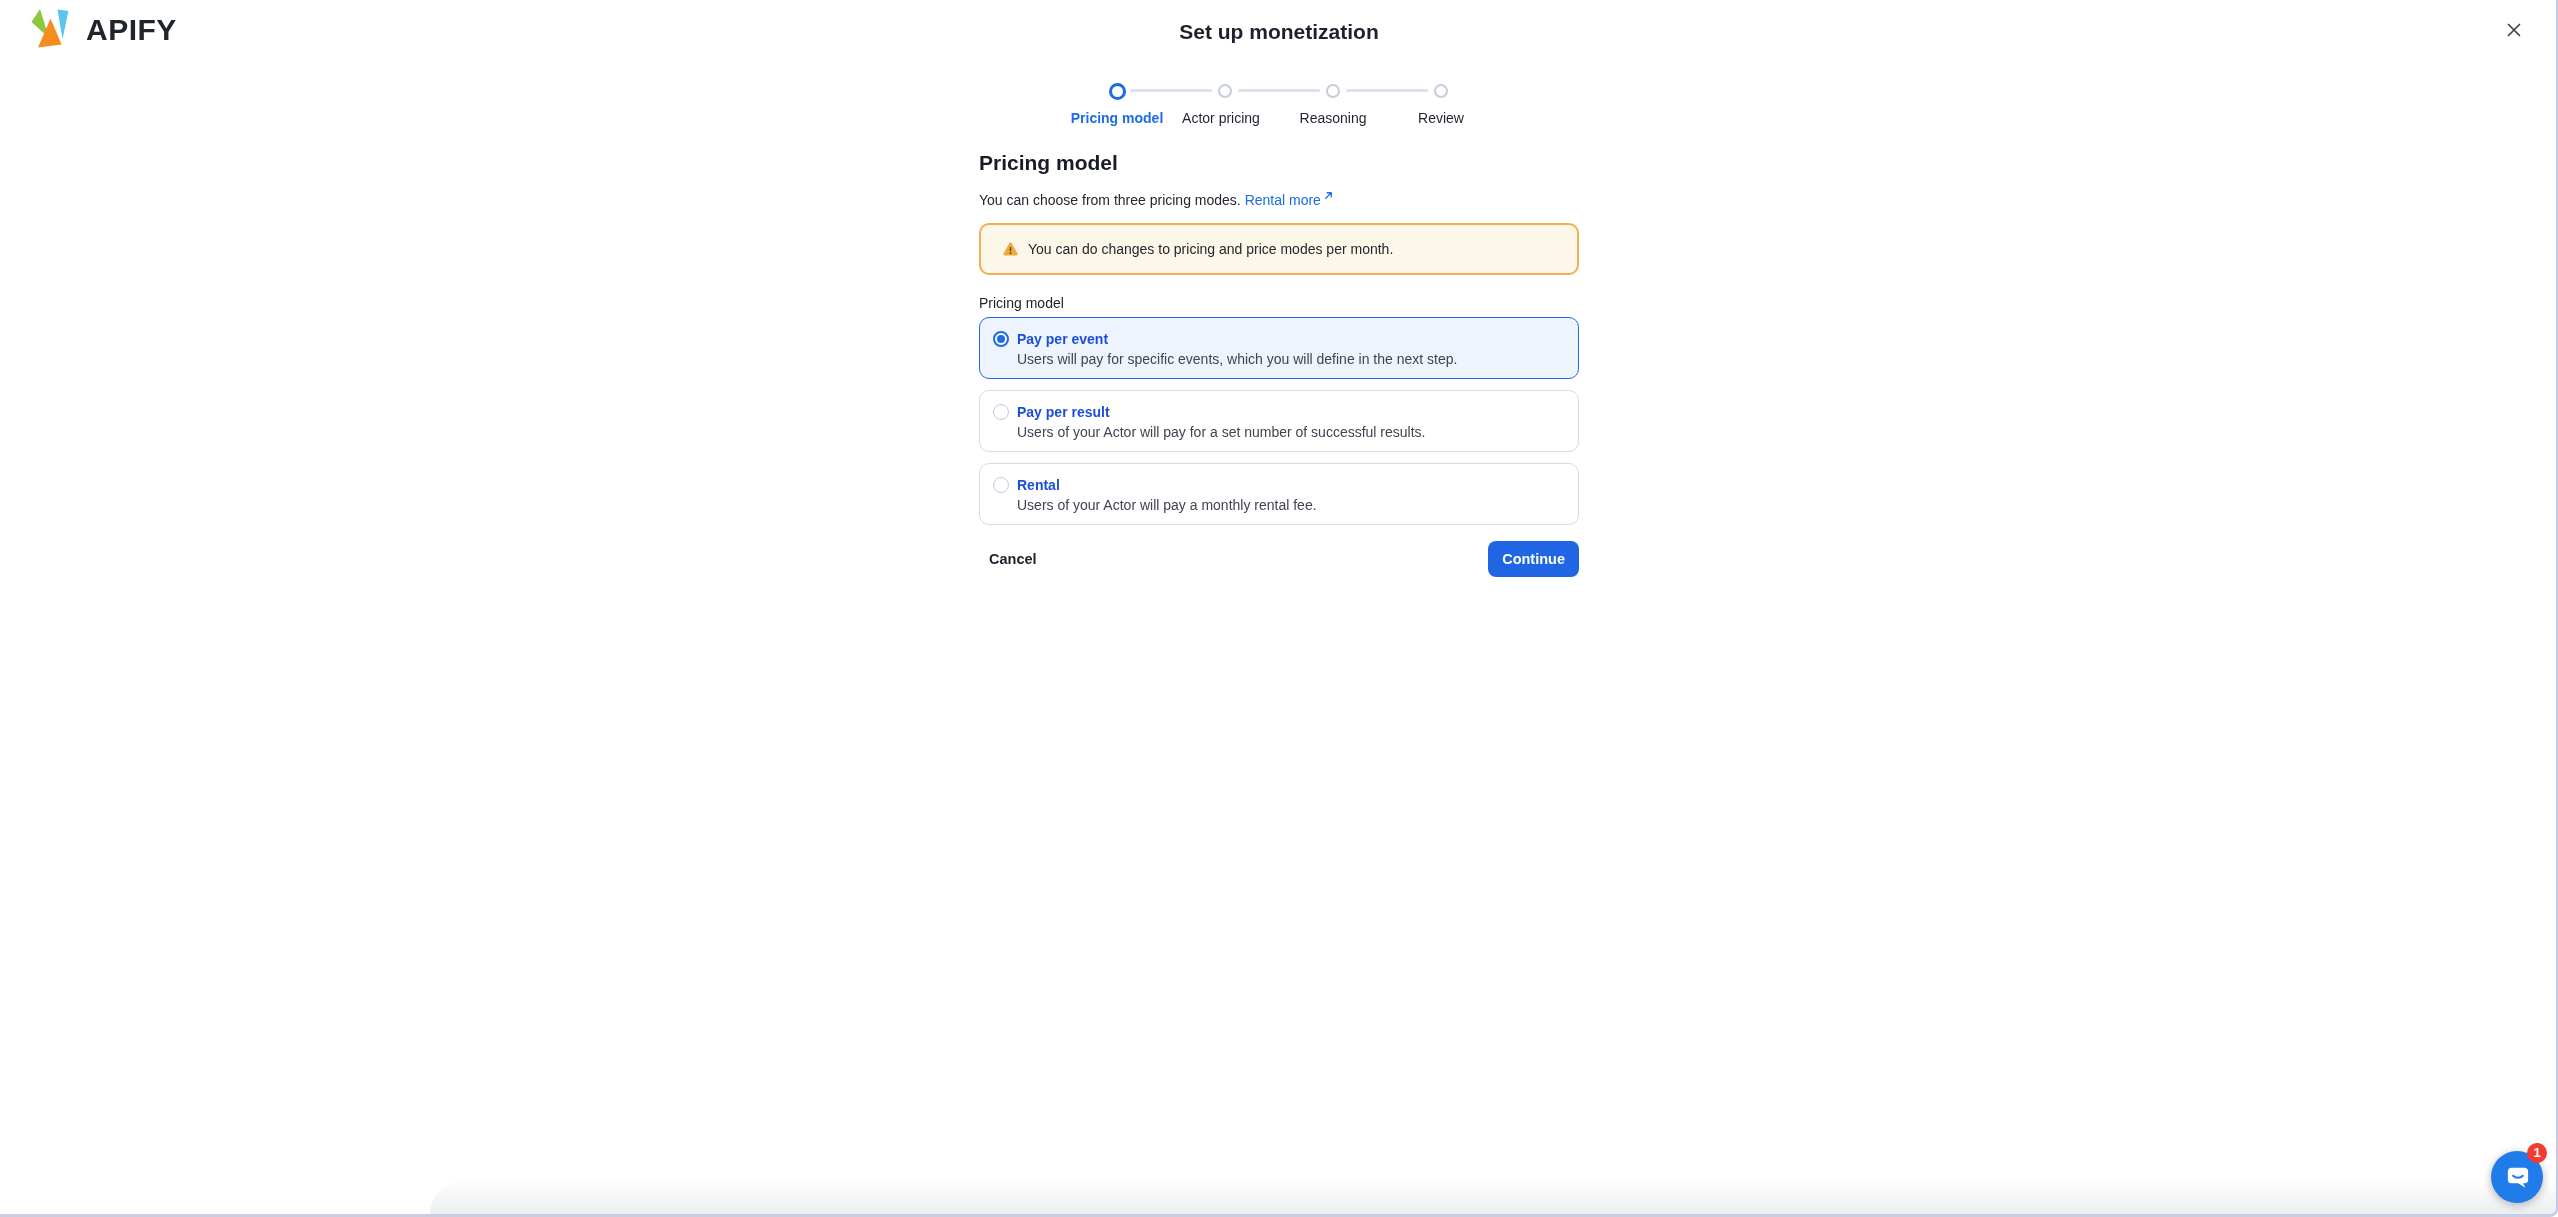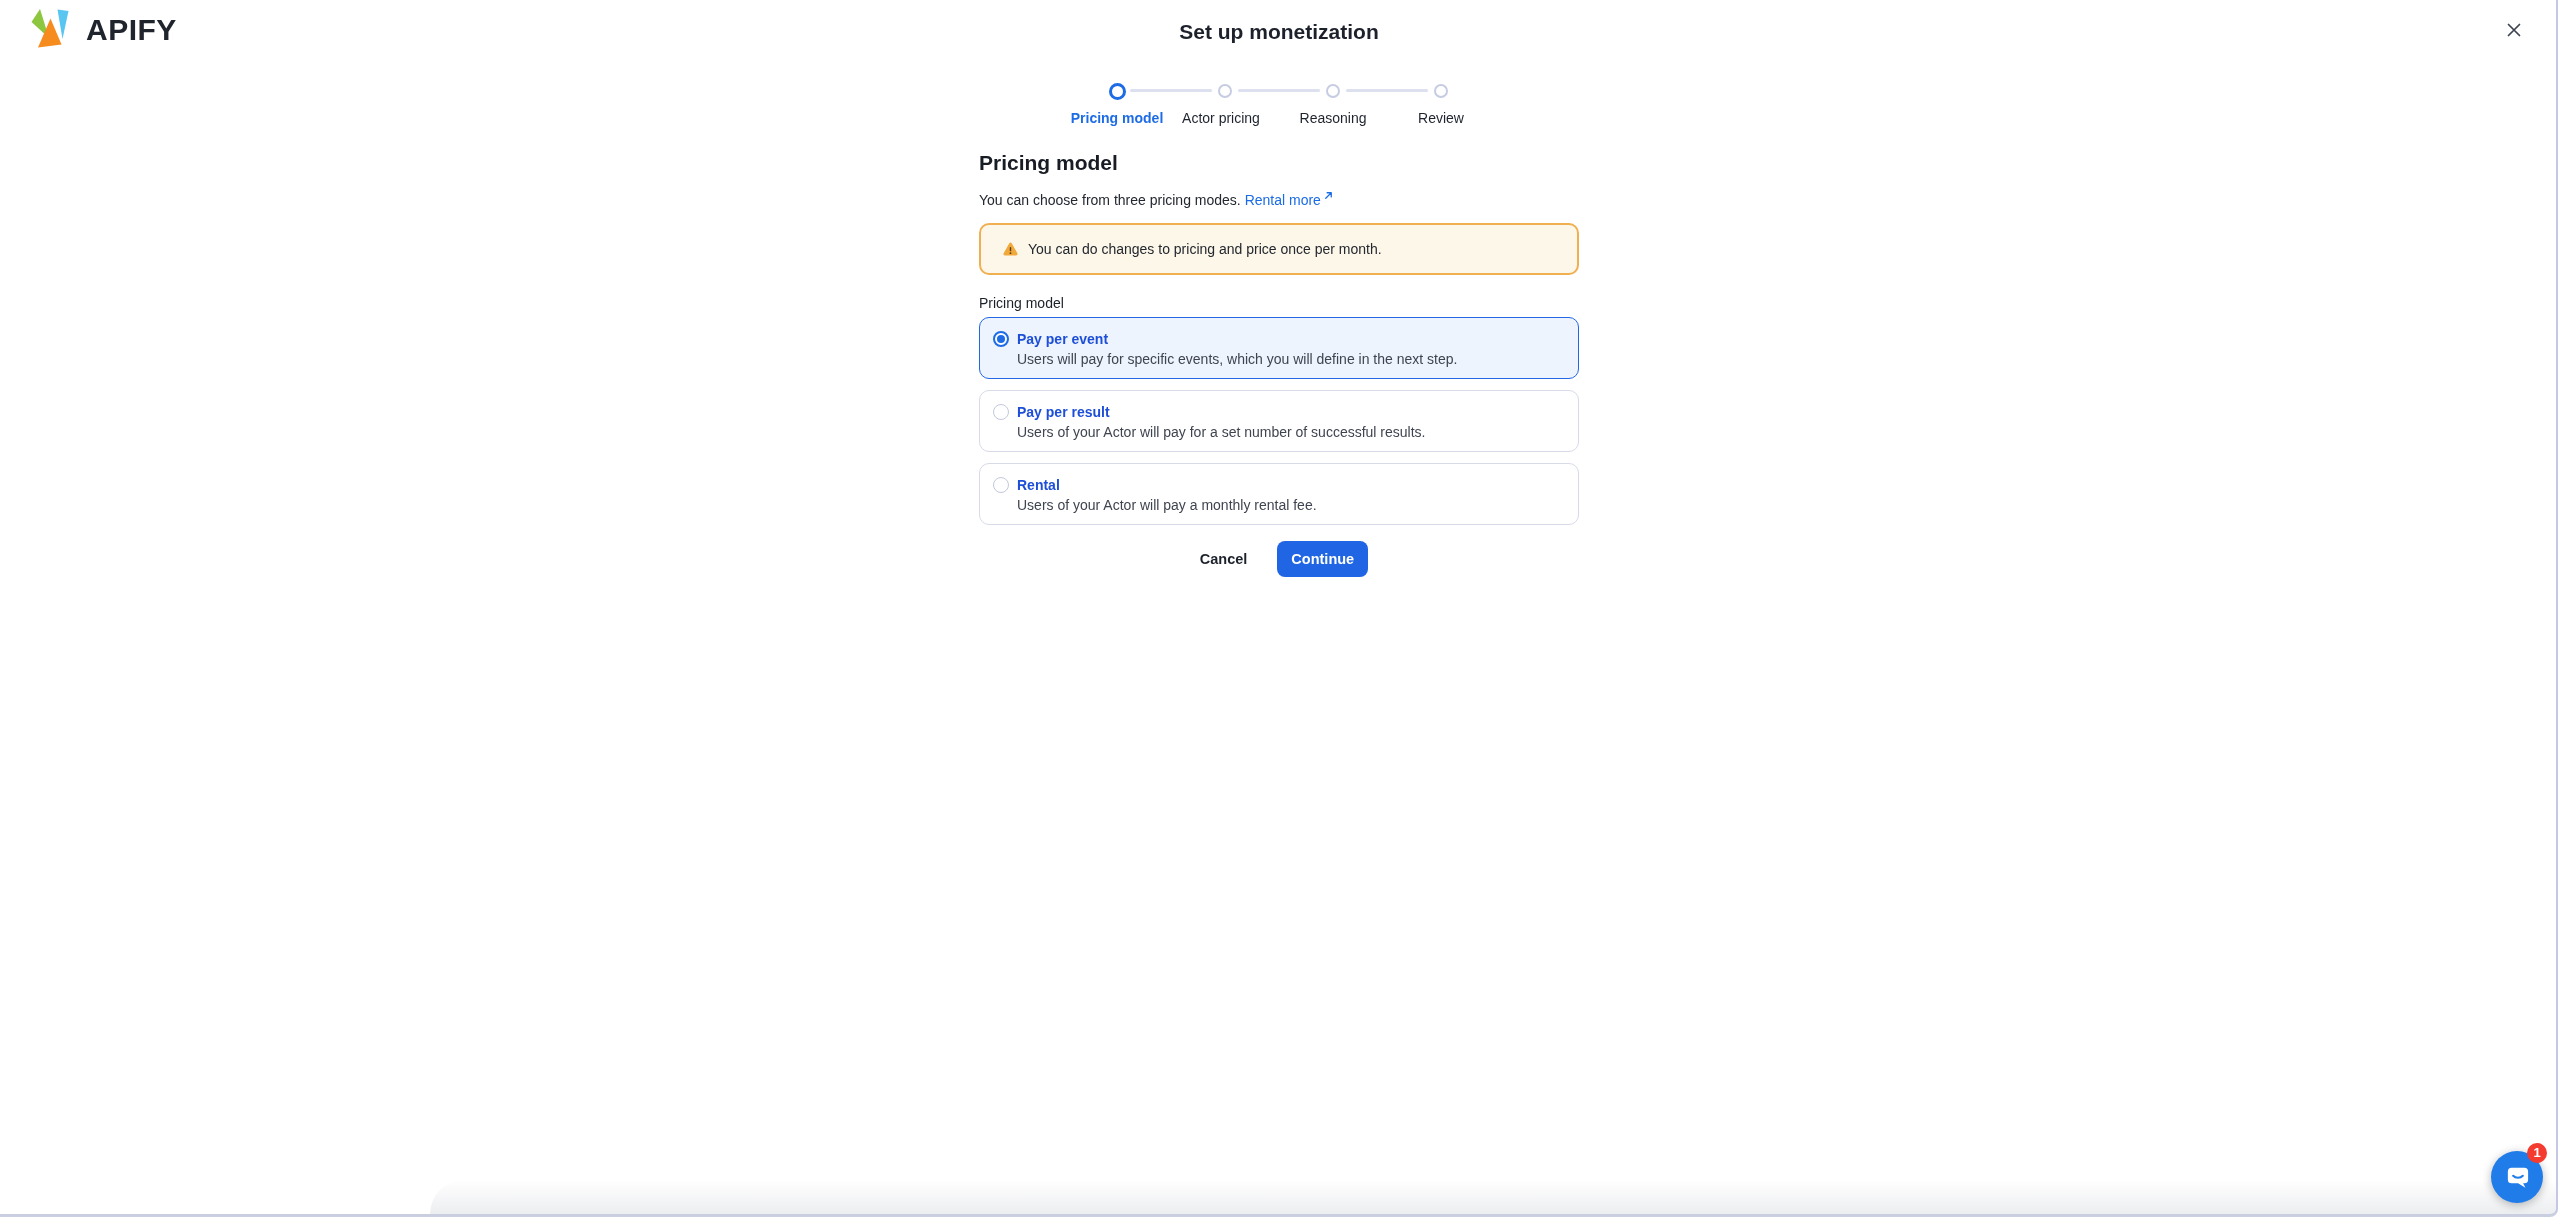"You can do changes to" span.warning-text { text: once -> modes }
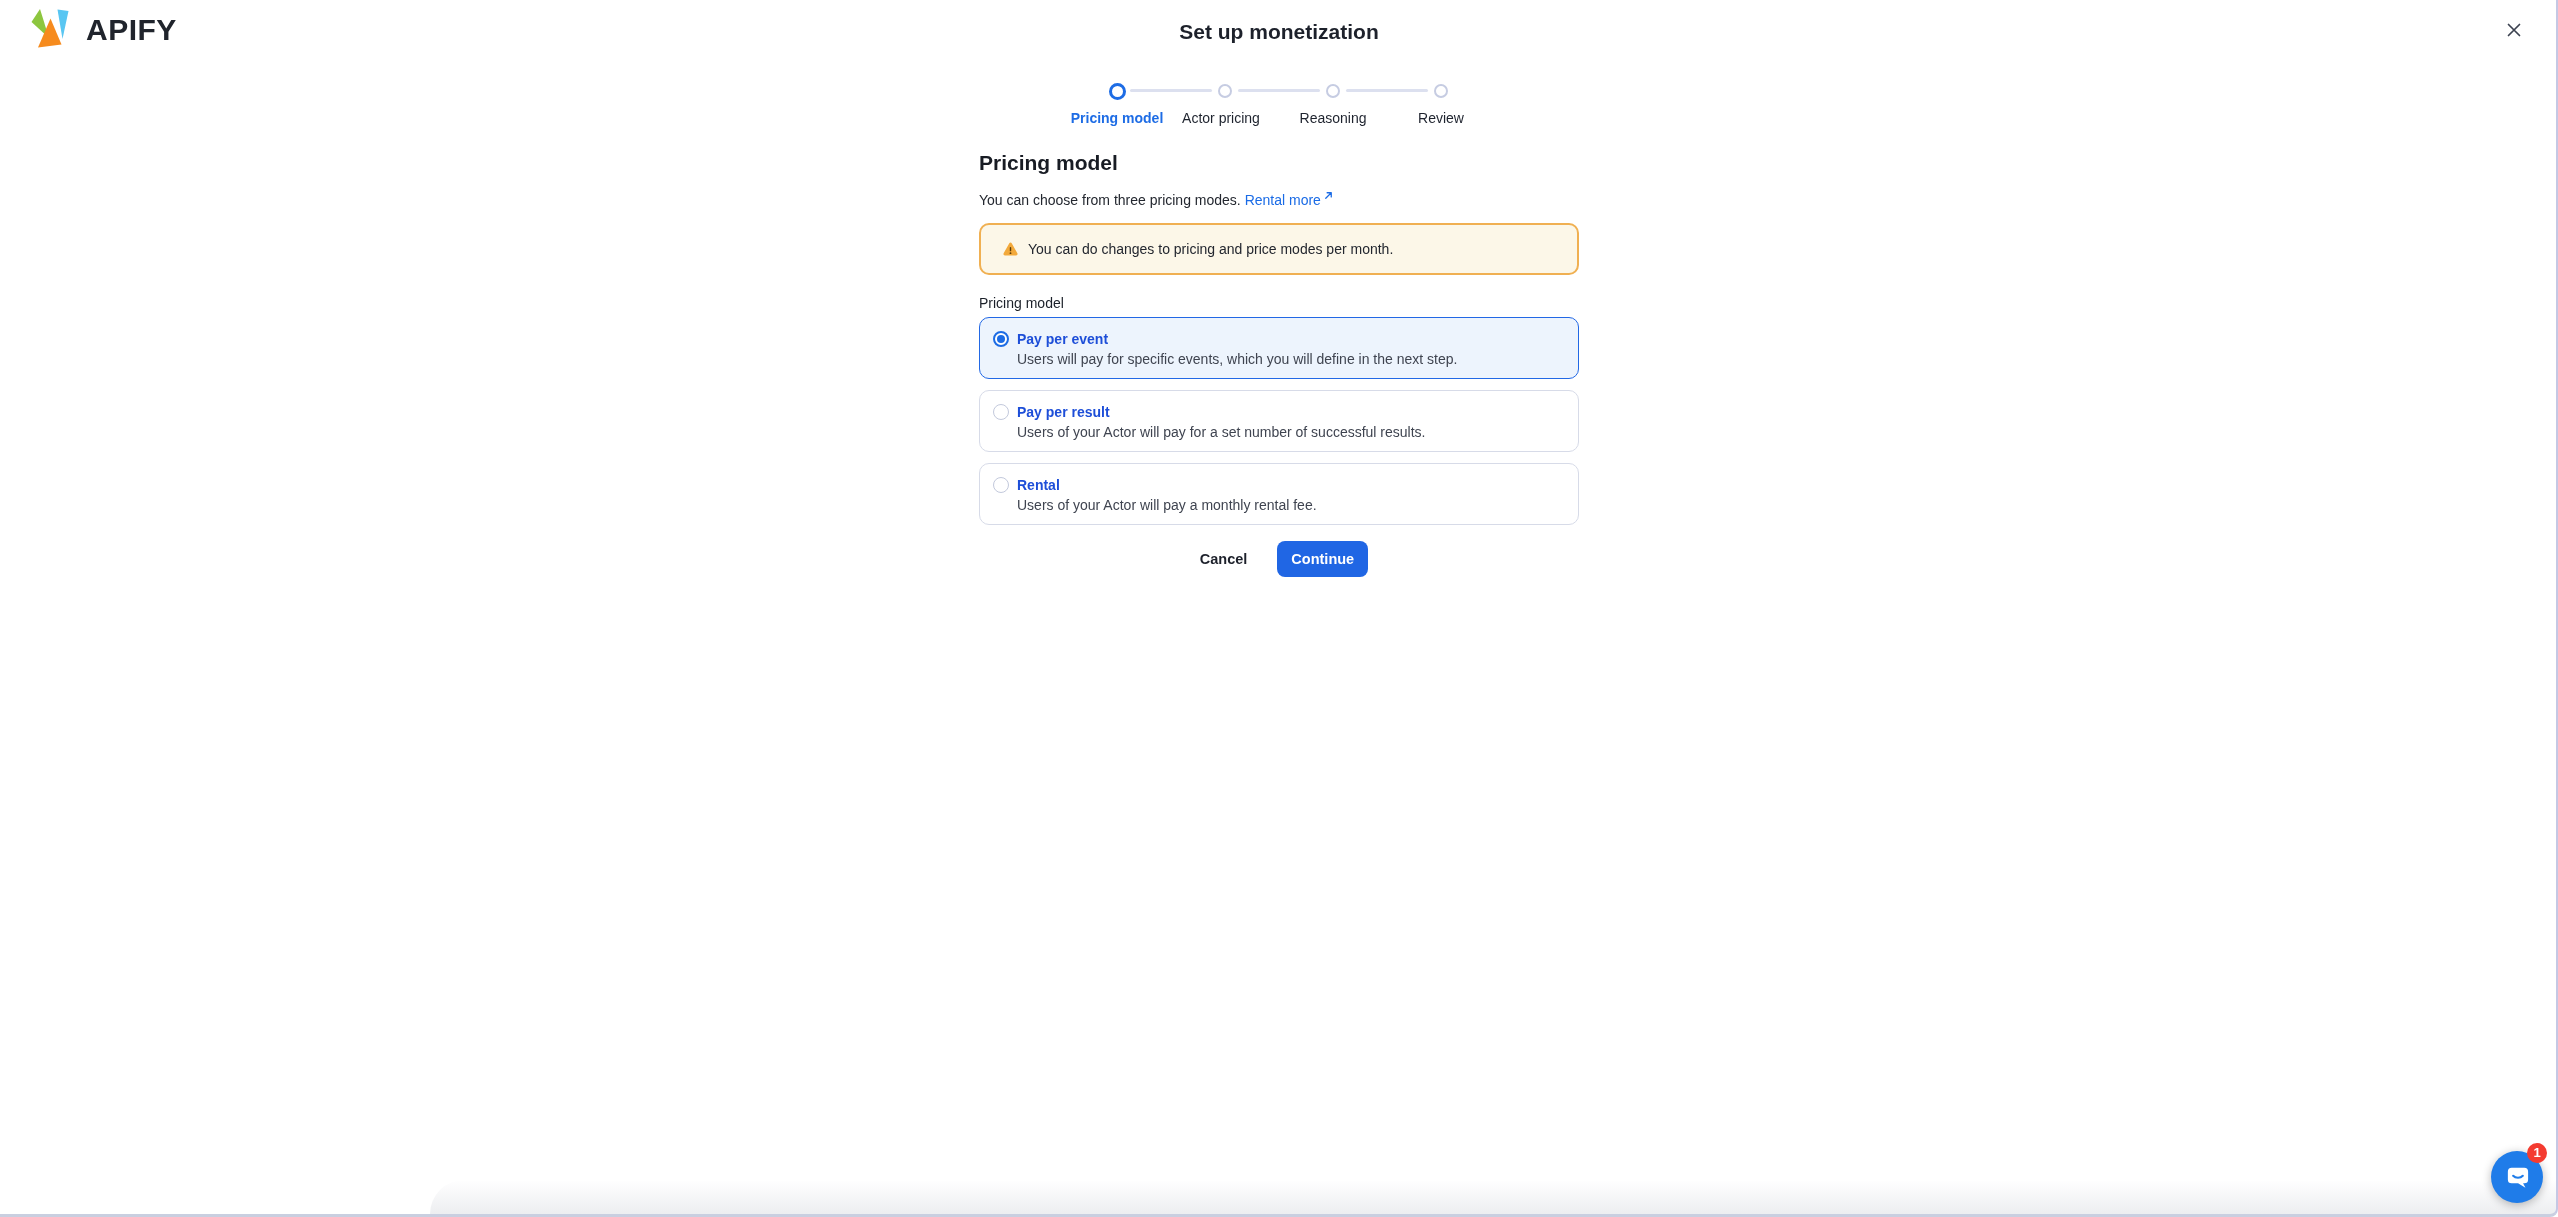"Cancel" .actions { justify-content: center -> space-between }
